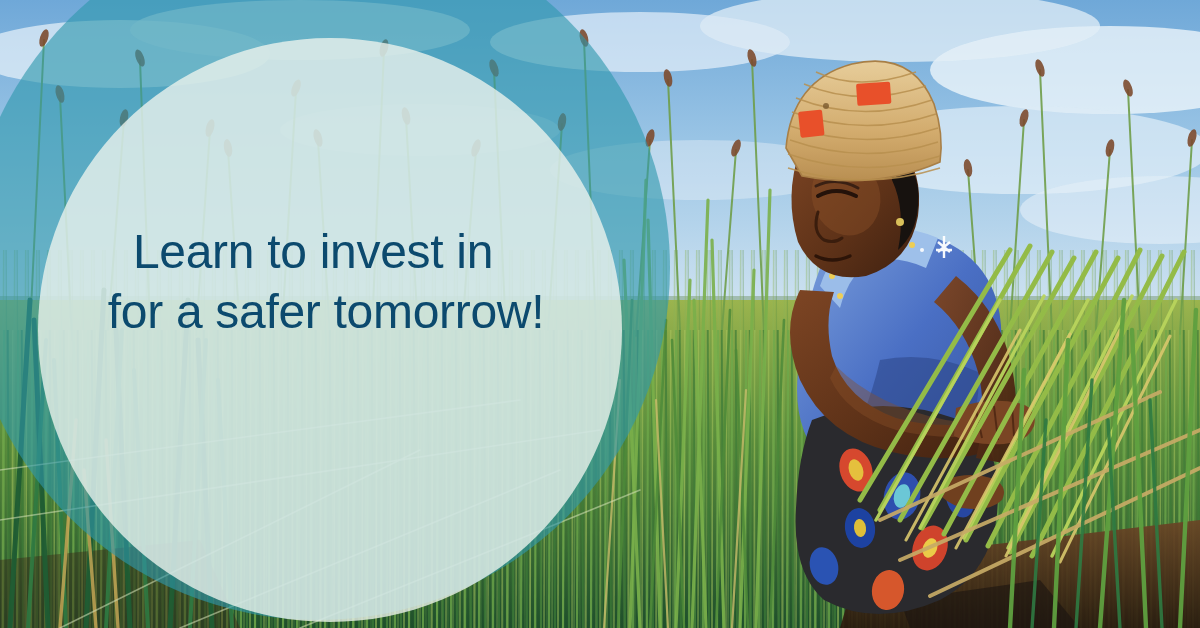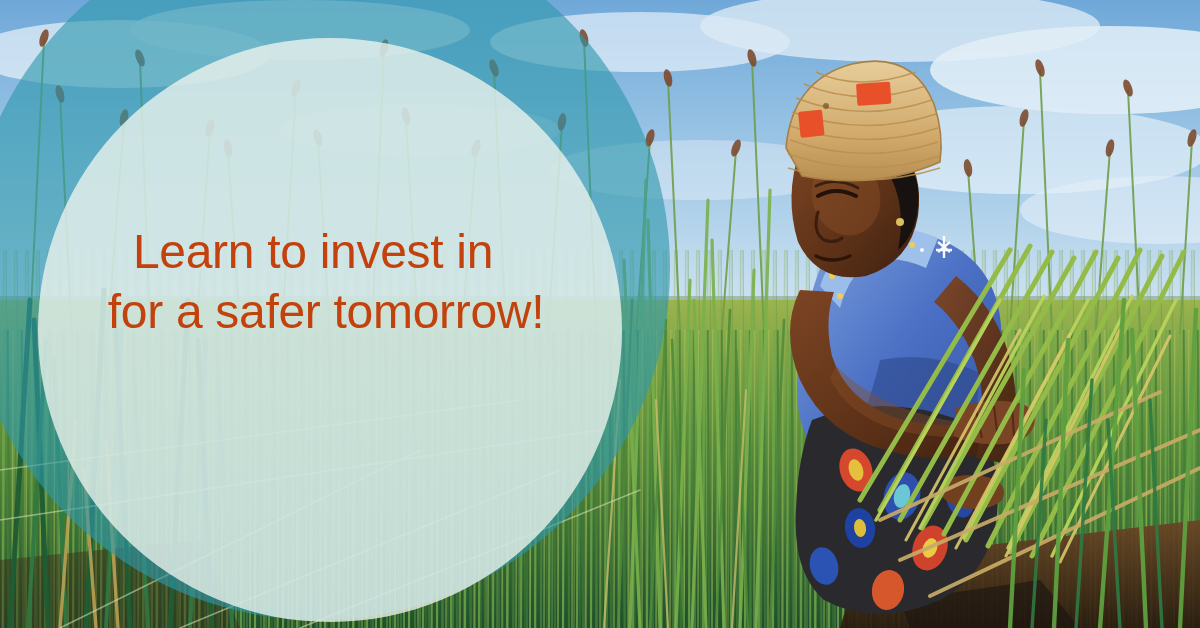"Learn to invest in" .hl-line { color: #c2410c -> #0c4a6e }
